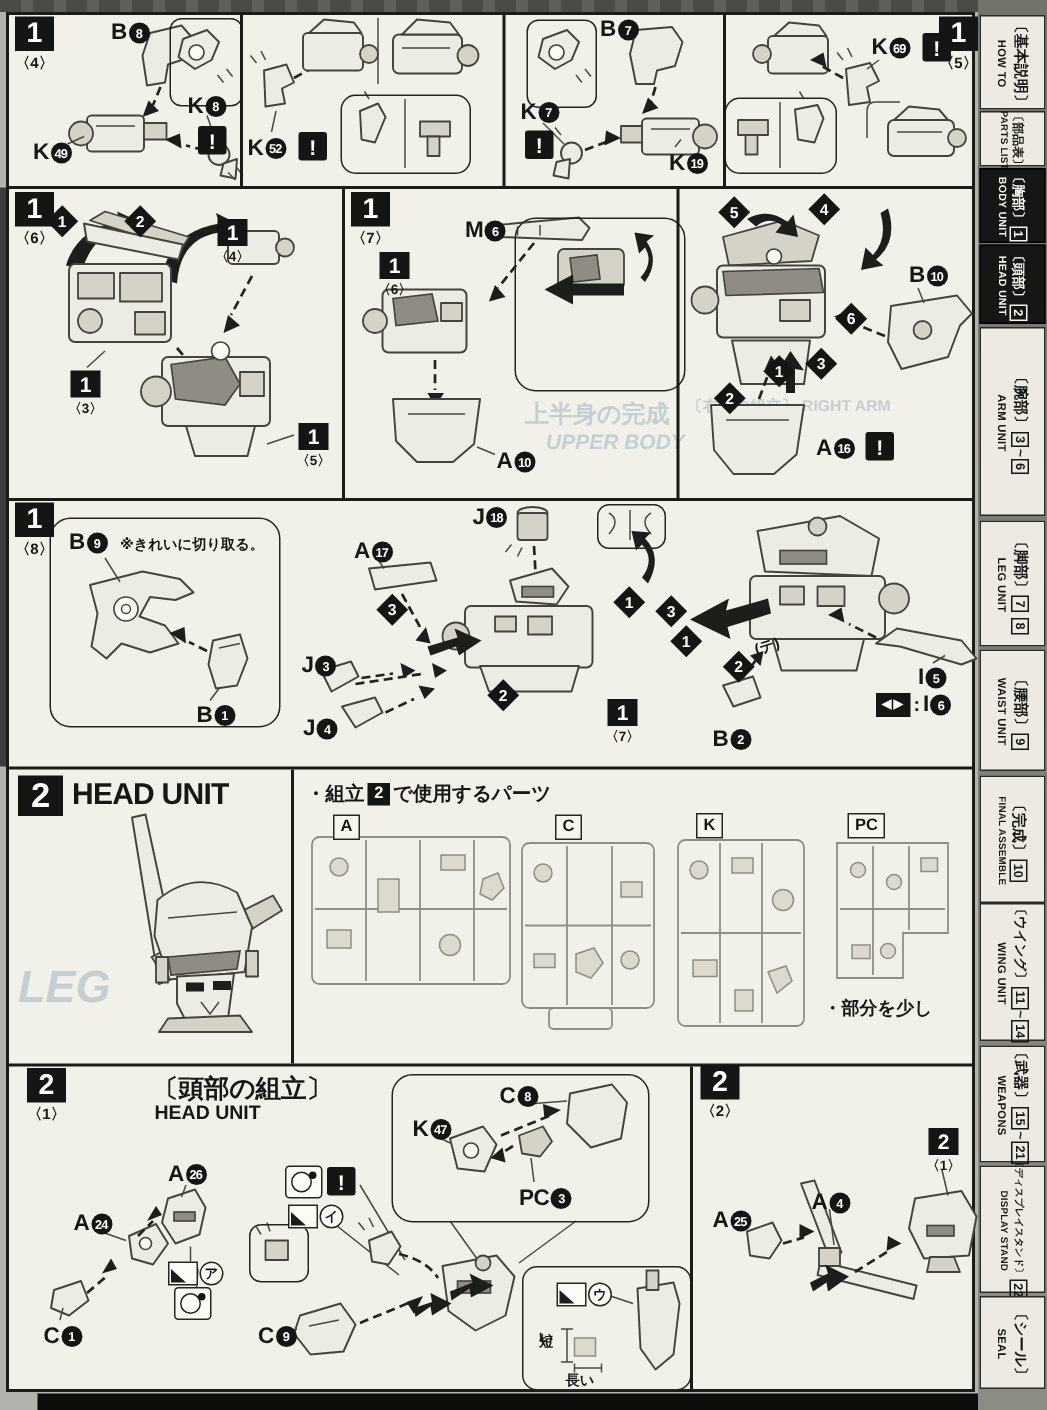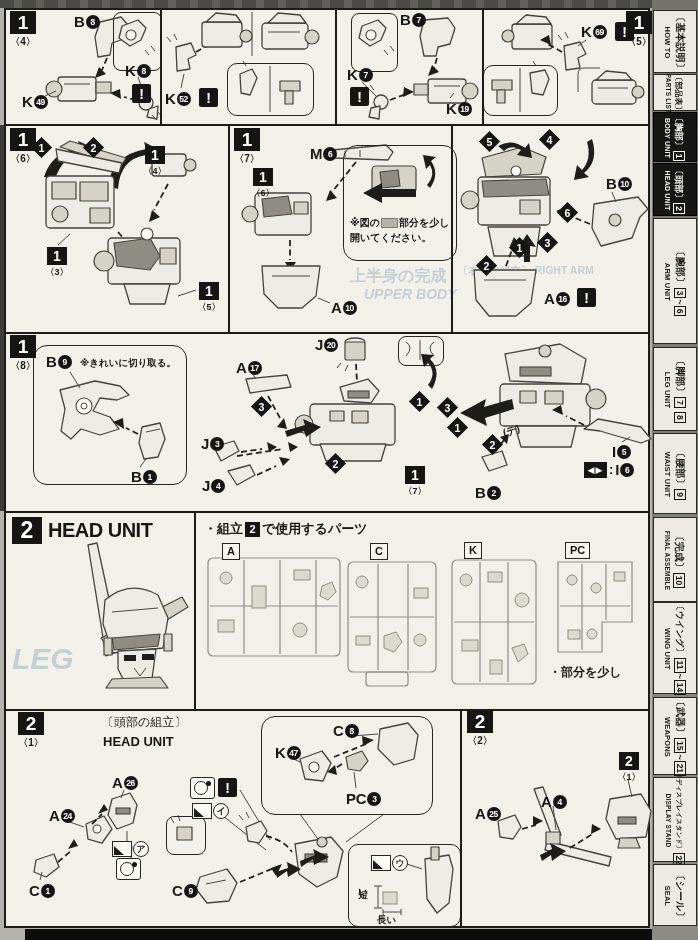"※図の 部分を少し" div.notetext { html: <div> <span>※図の</span><span></span><span>部分を少し</span><br> <span>開いてください。</span> </div> -> none }
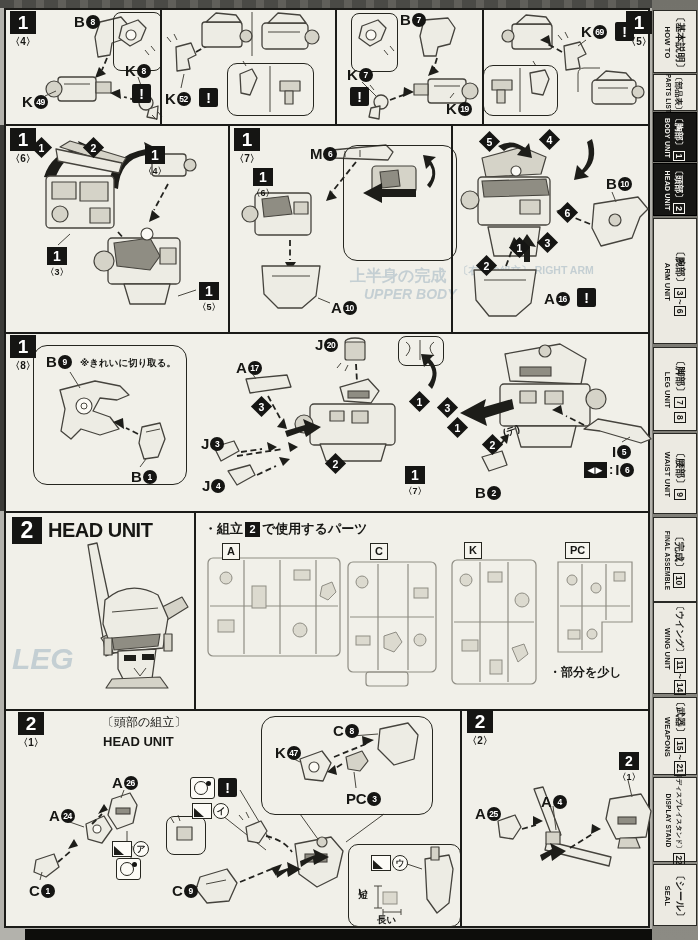"20" span.cnum { text: 20 -> 18 }
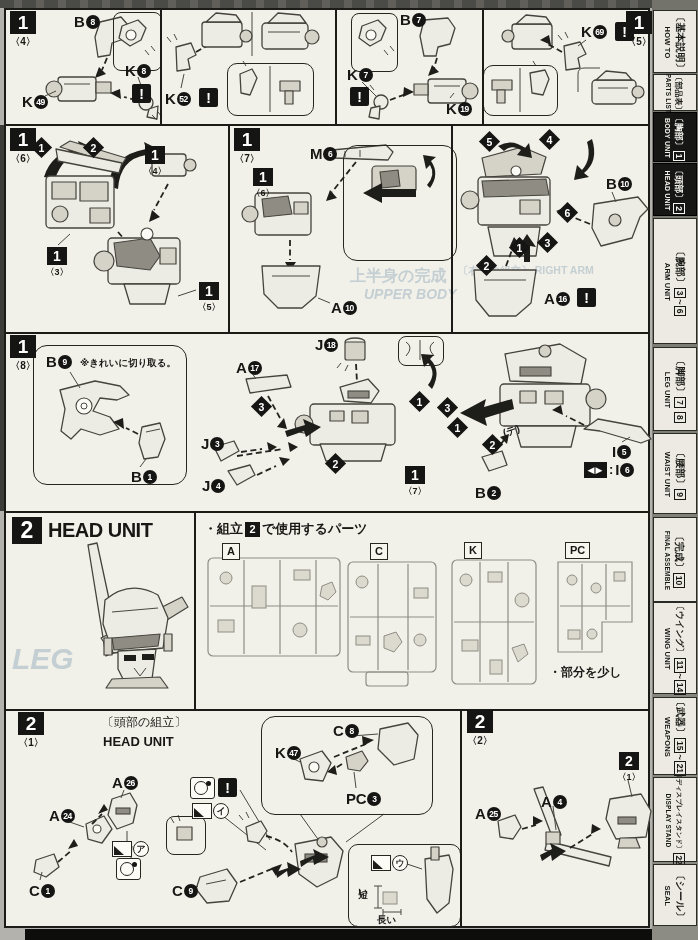"〔頭部の組立〕" .title-jp { font-size: 12px -> 17px; font-weight: normal -> bold }
